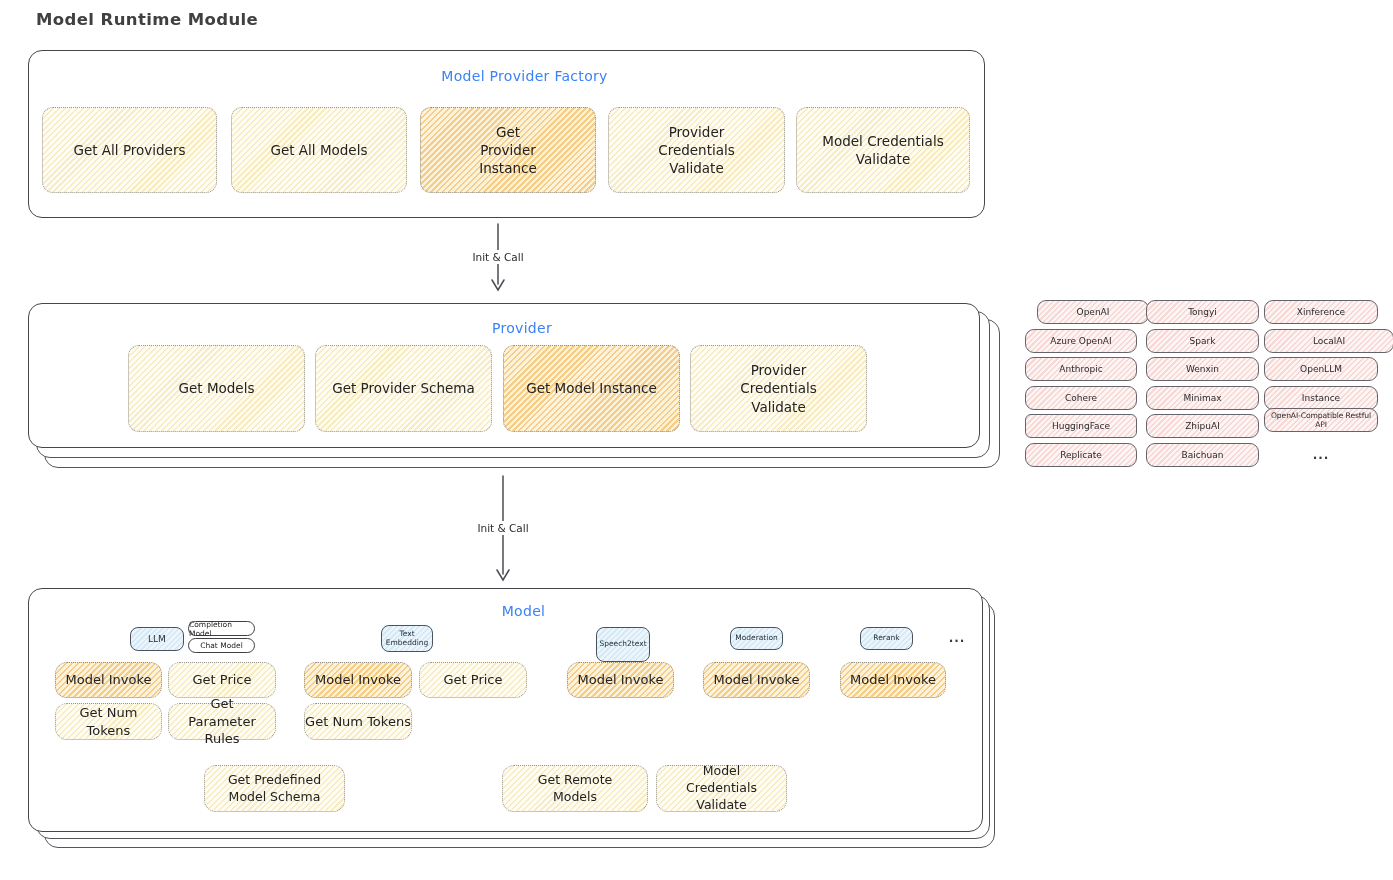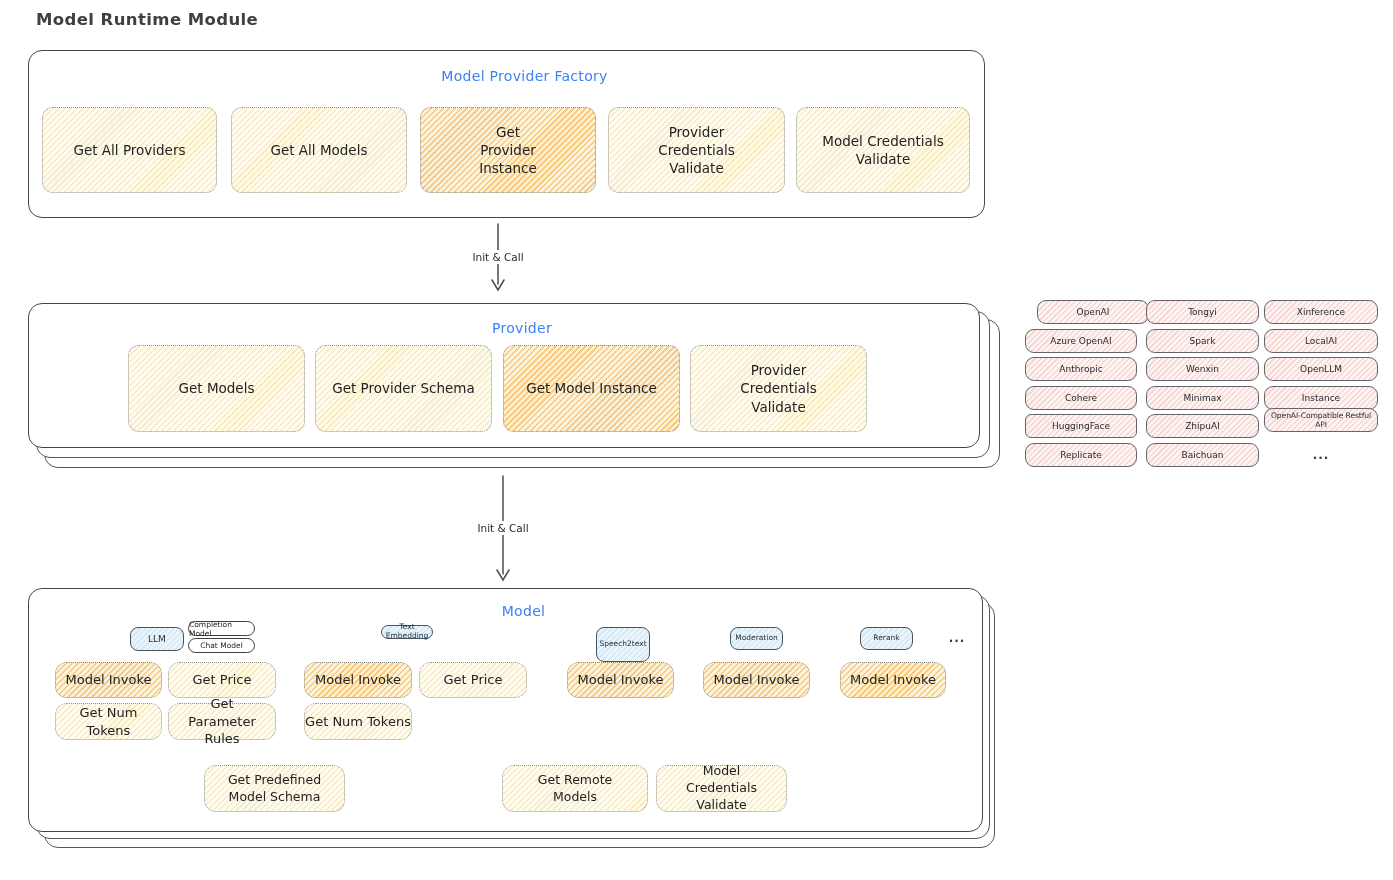"LocalAI" div.pink-box { width: 114px -> 130px }
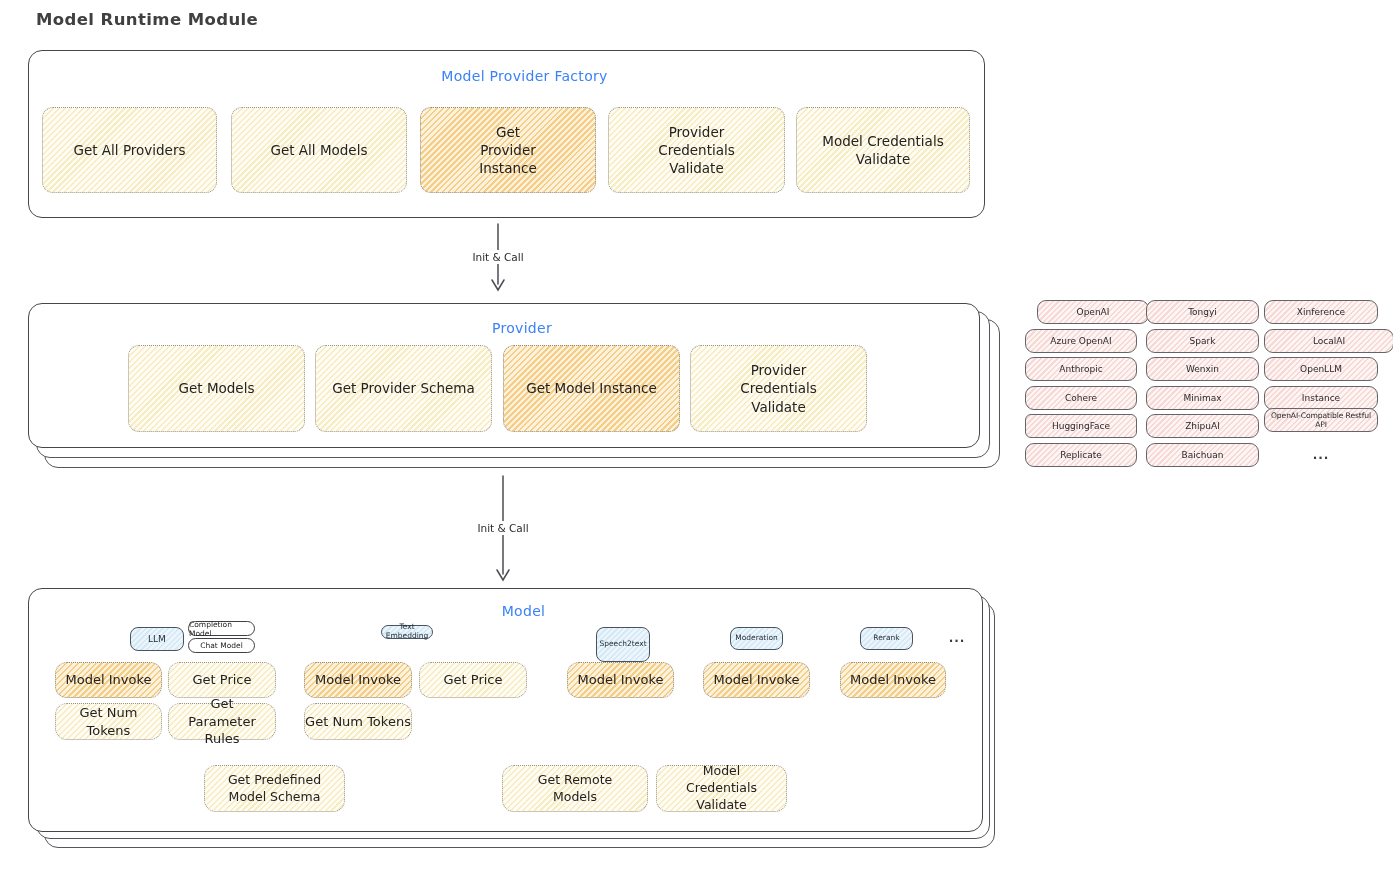"Text Embedding" div.blue-tag { height: 14px -> 27px }
